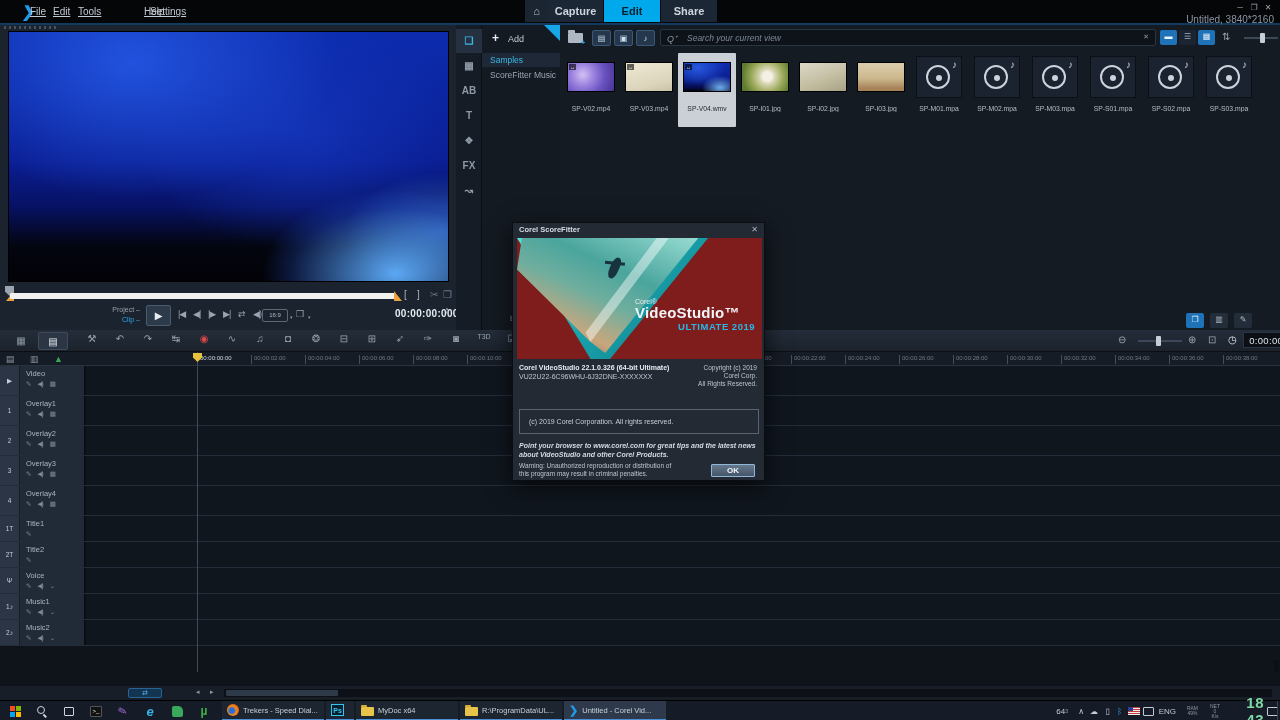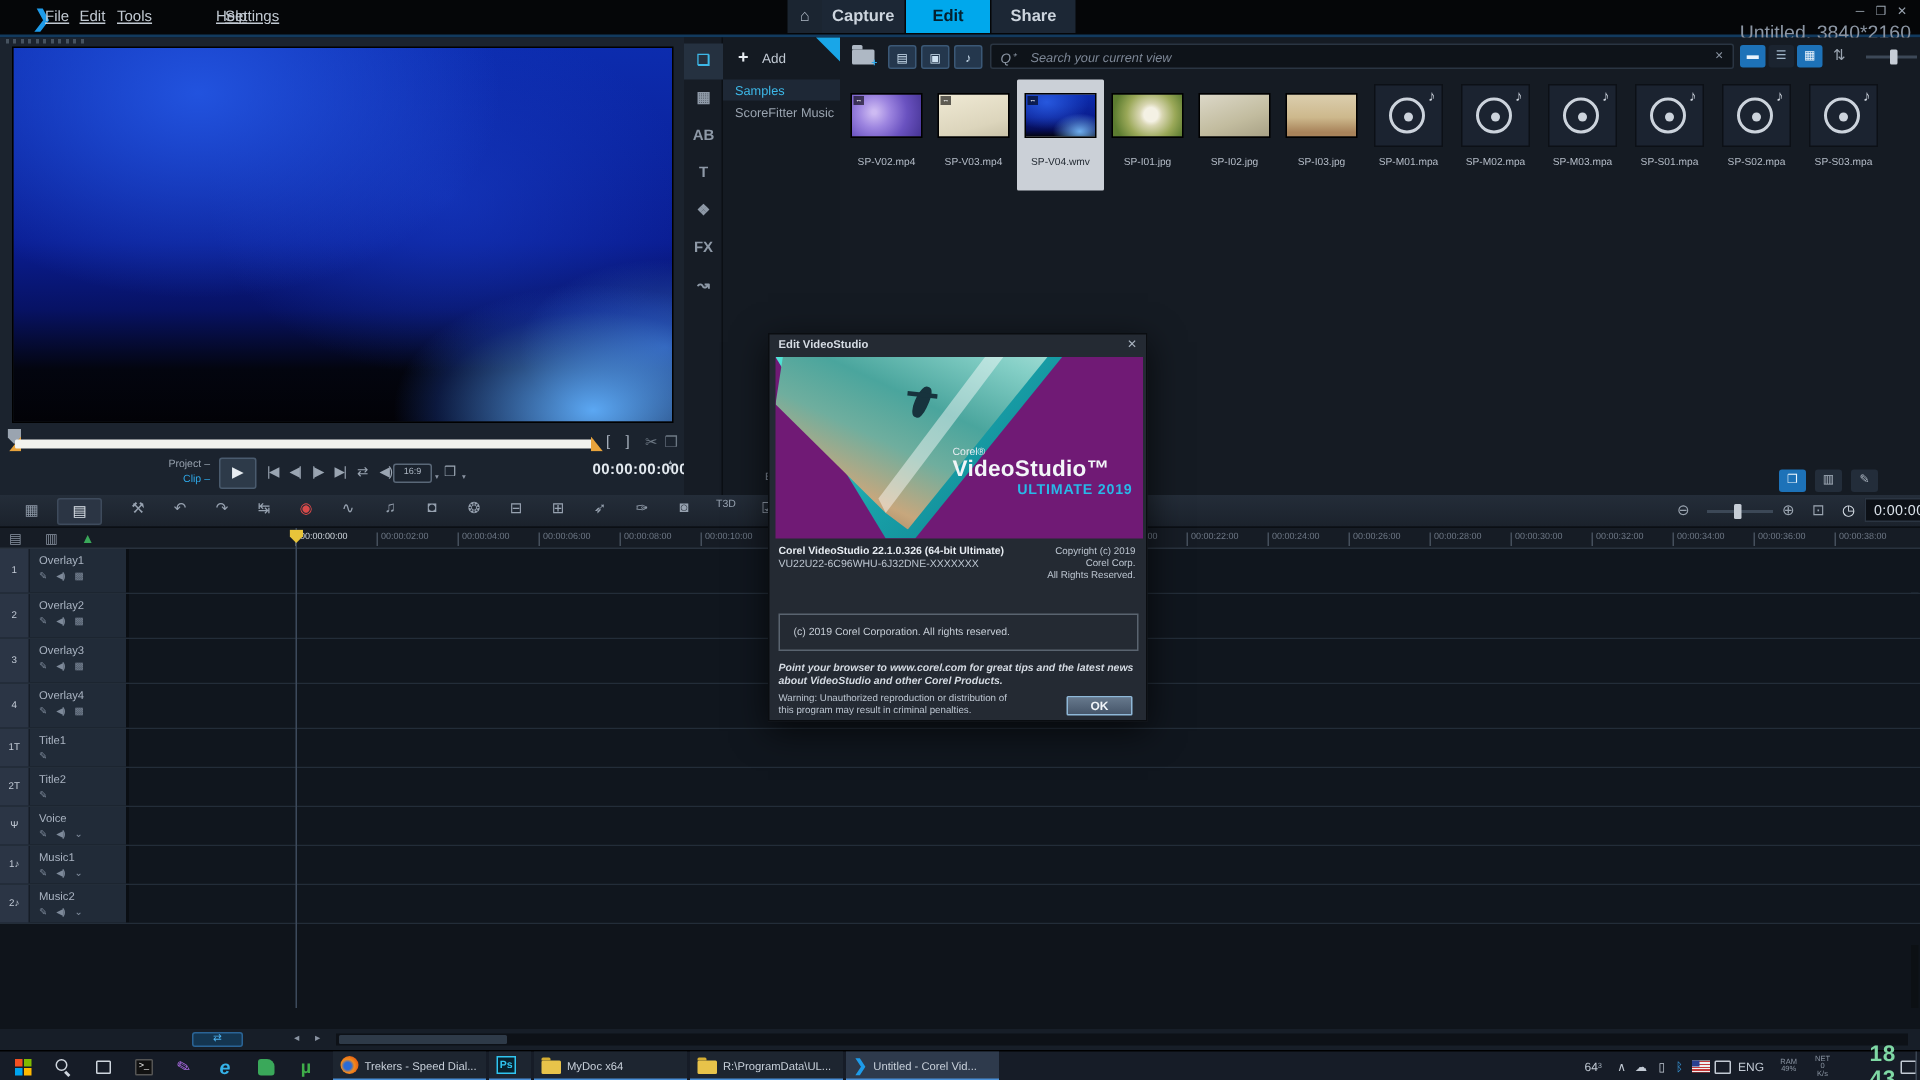"Untitled, 3840*2160" .app-res { font-size: 13px -> 10px }
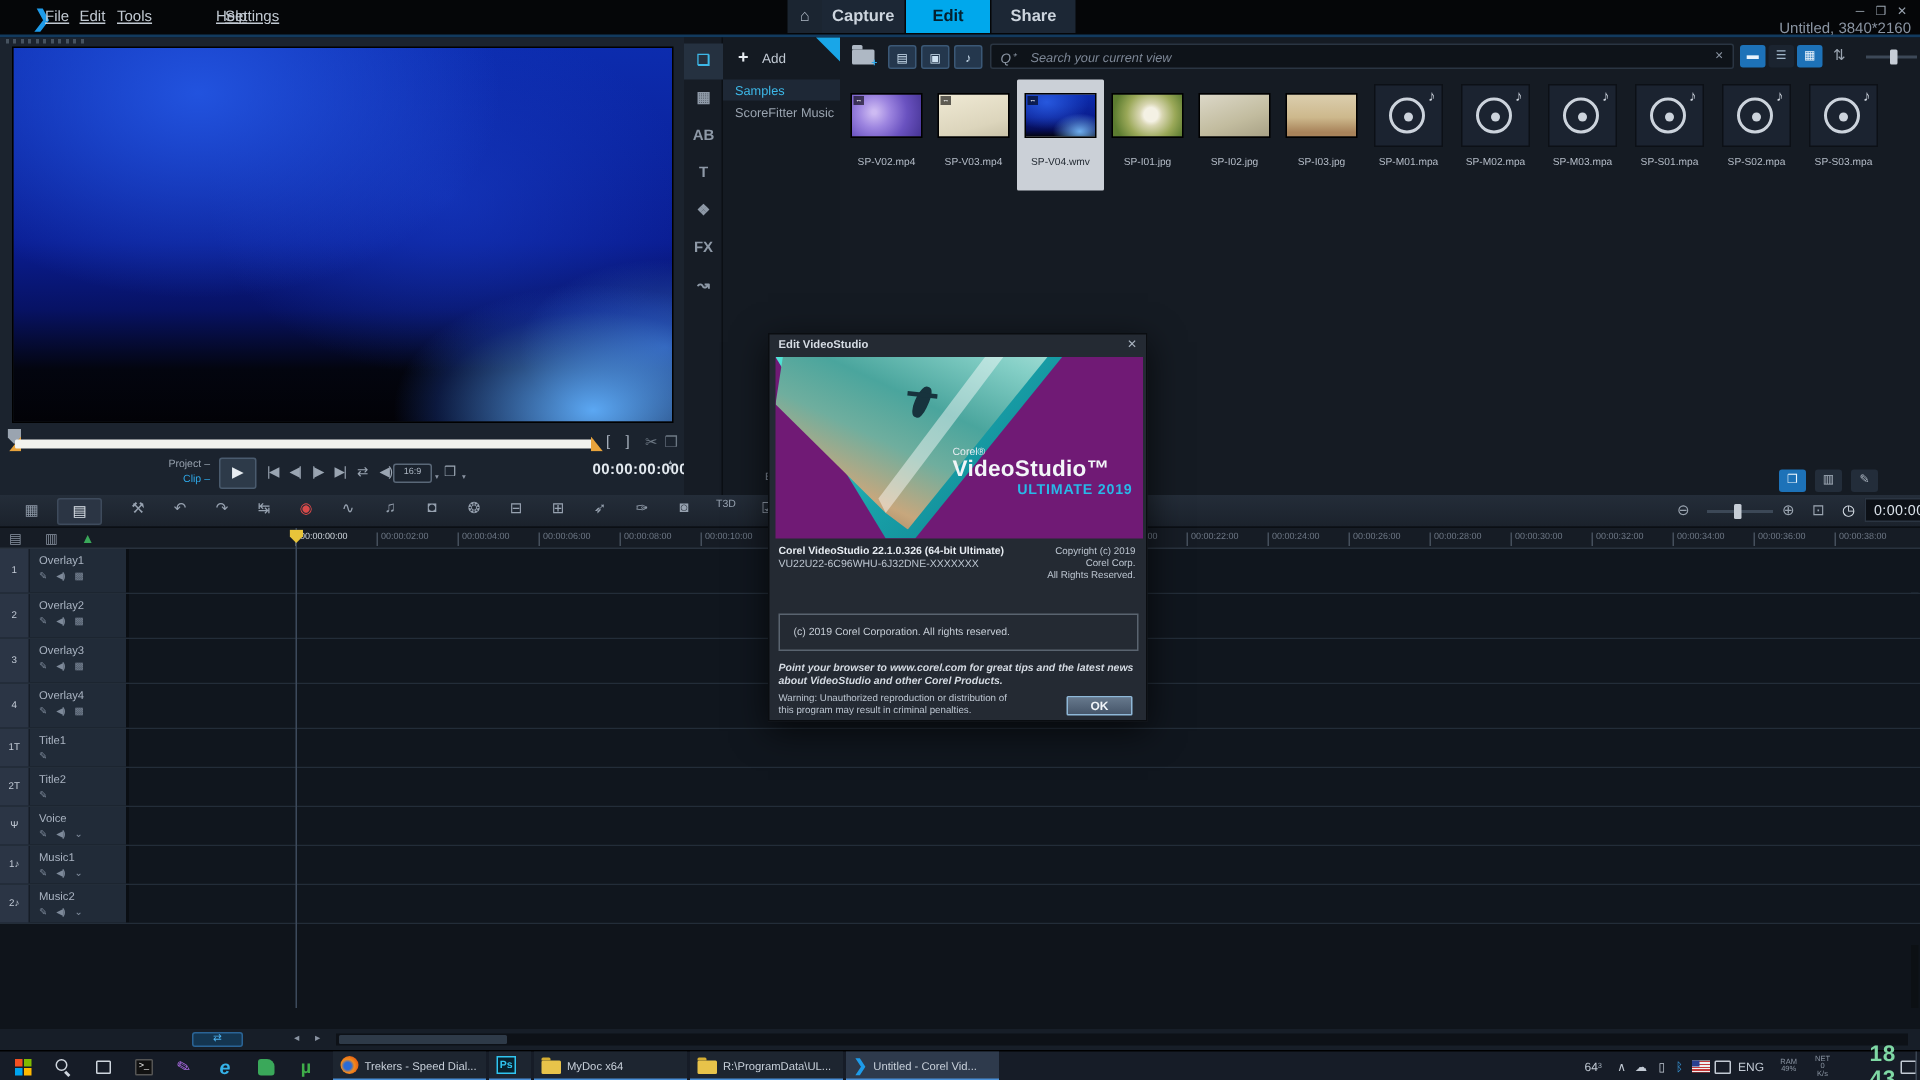"Edit VideoStudio" span.dlg-title { text: Edit VideoStudio -> Corel ScoreFitter }
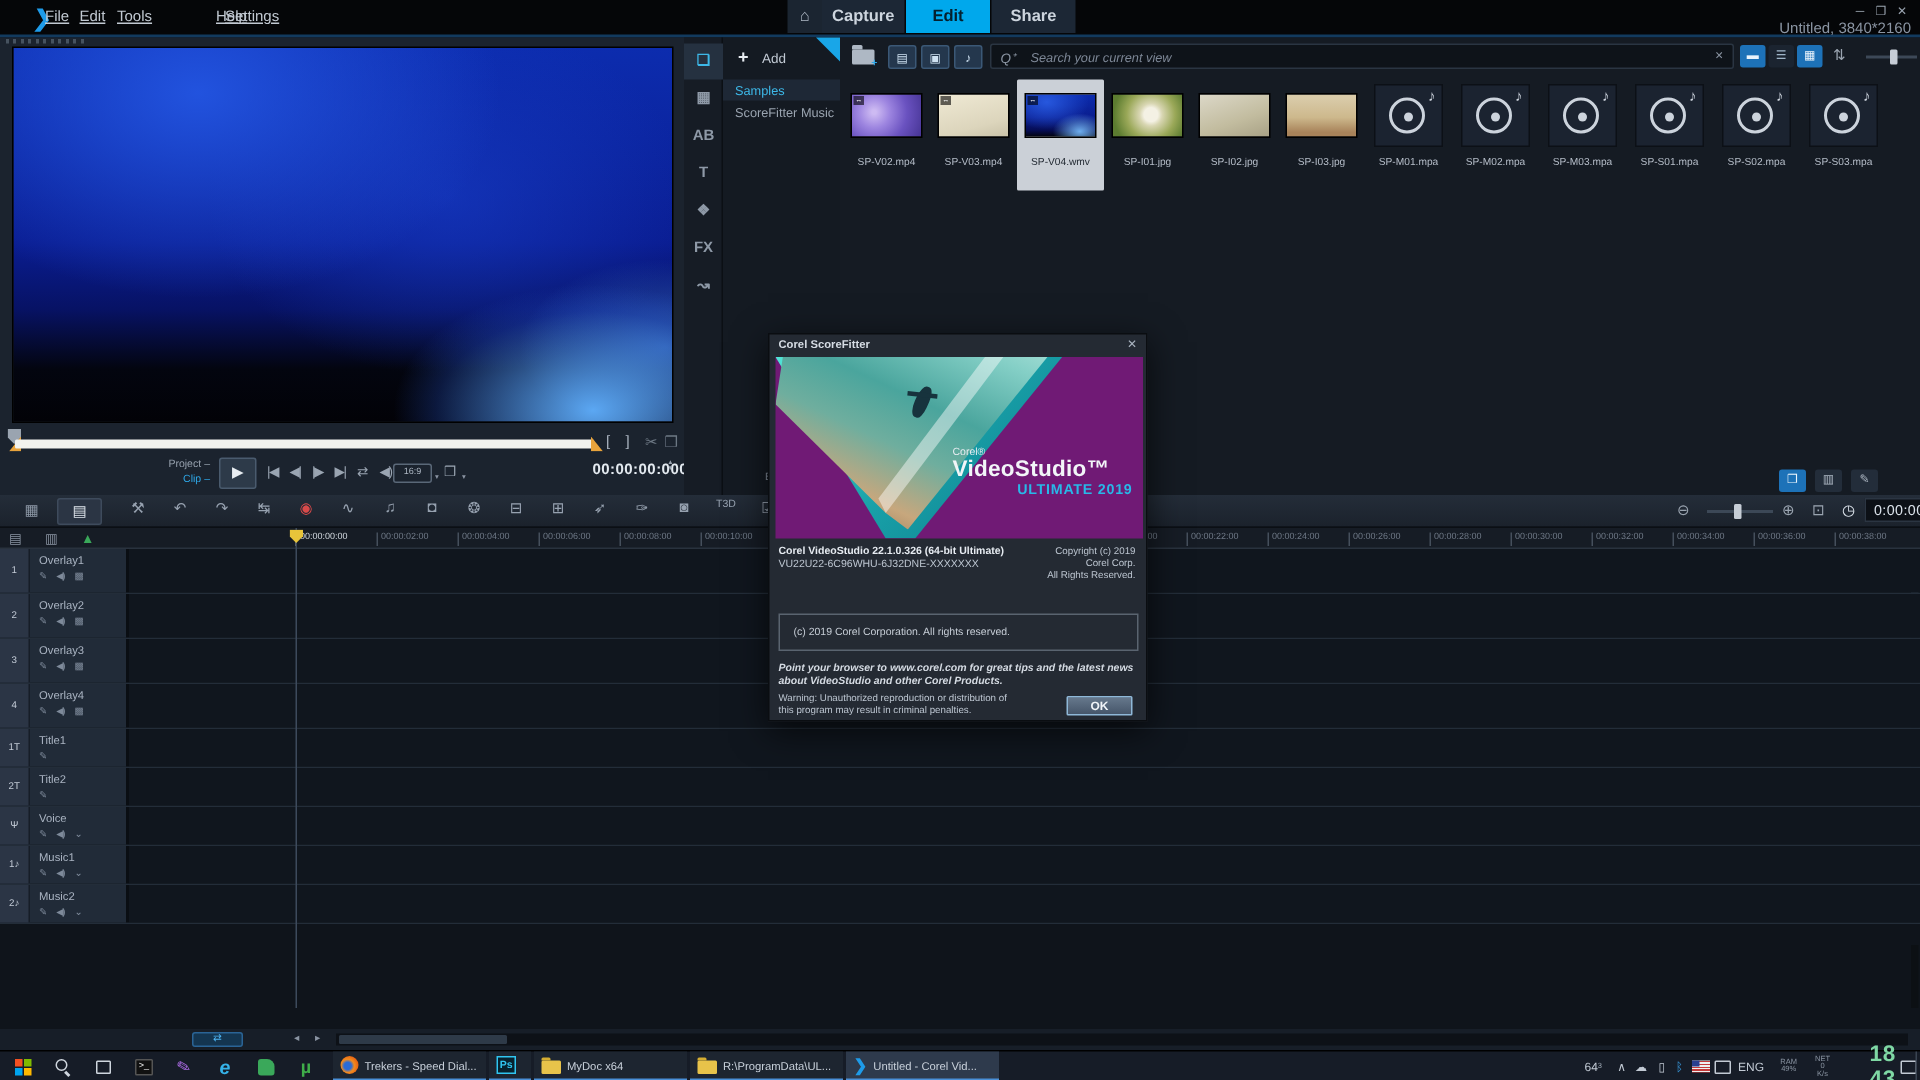"VideoStudio™" .splash { background: #701a75 -> #7f1d1d }
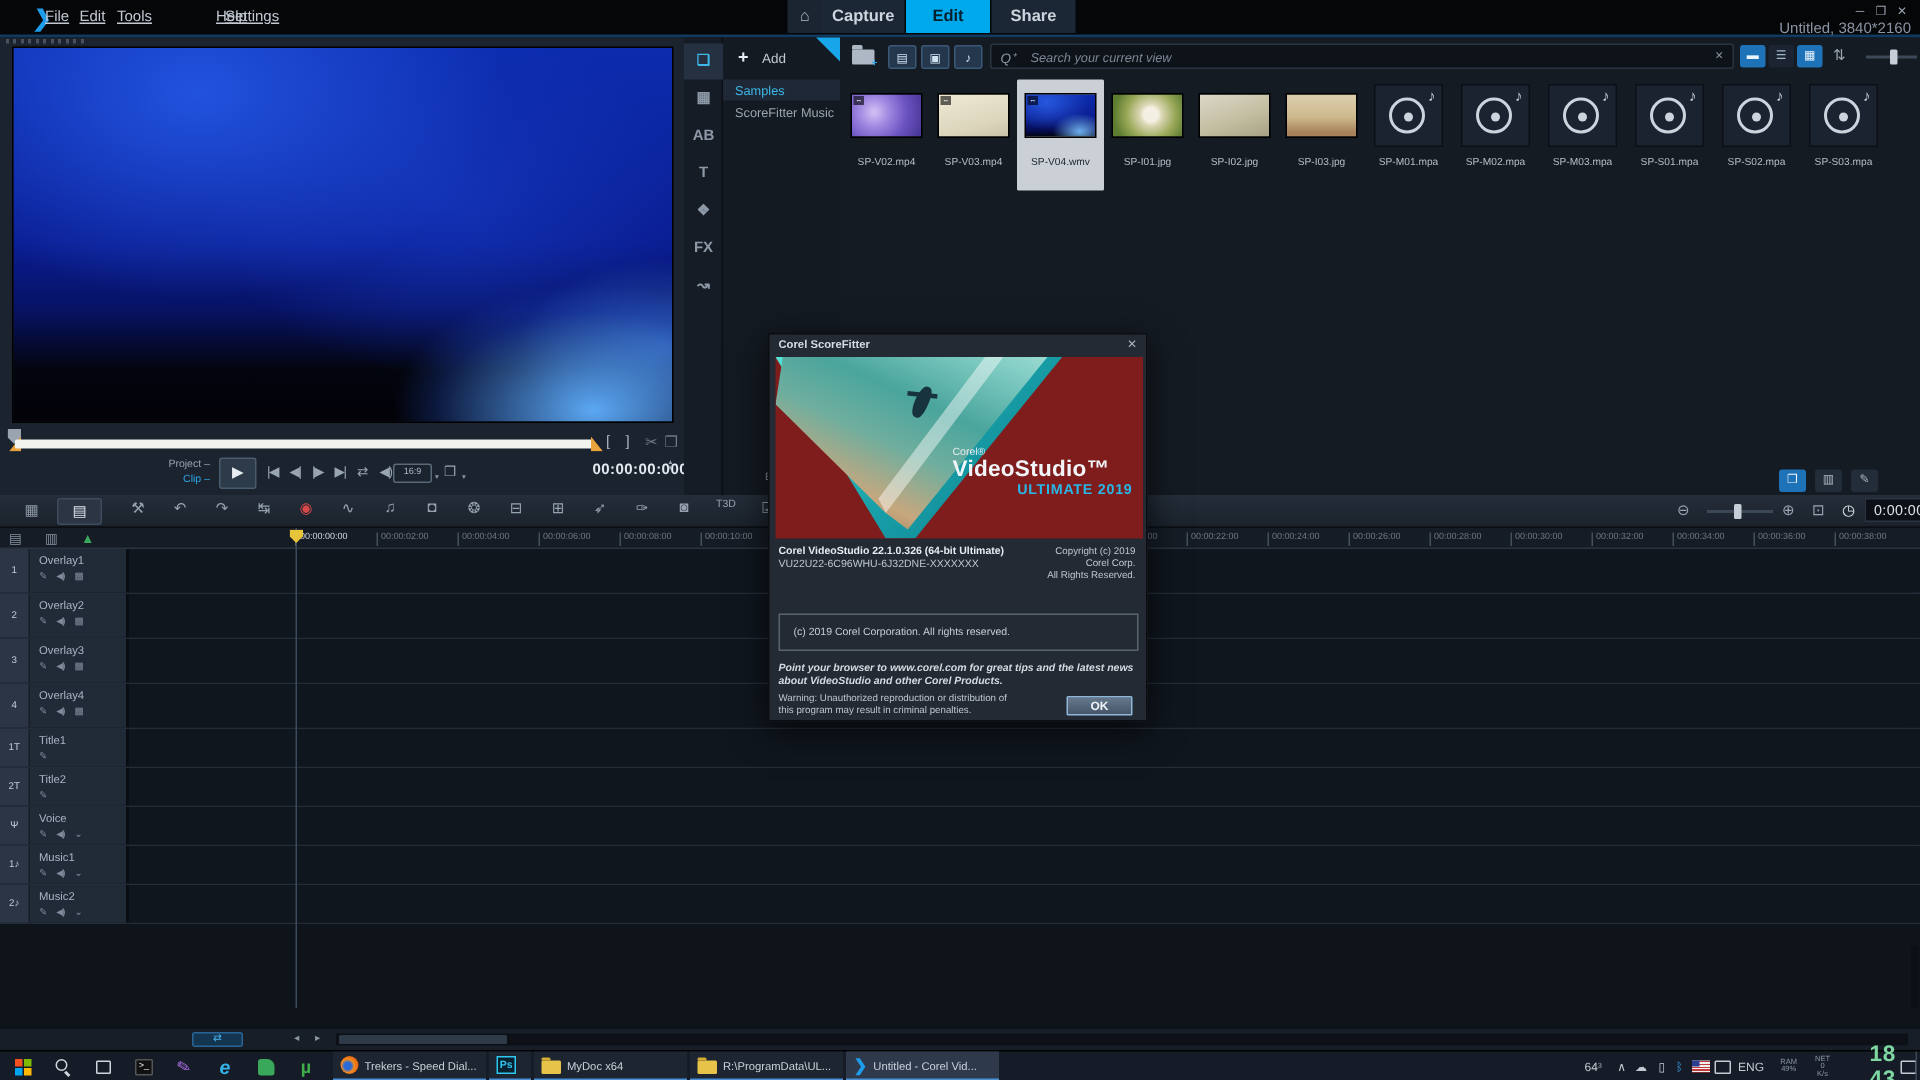"Video" div.trk { html: none -> <div> <div> <div>▶</div> <div> <div>Video</div> <div> <span>✎</span> <span>◀)</span> <span>▩</span> </div> </div> </div> <div></div> </div> }
